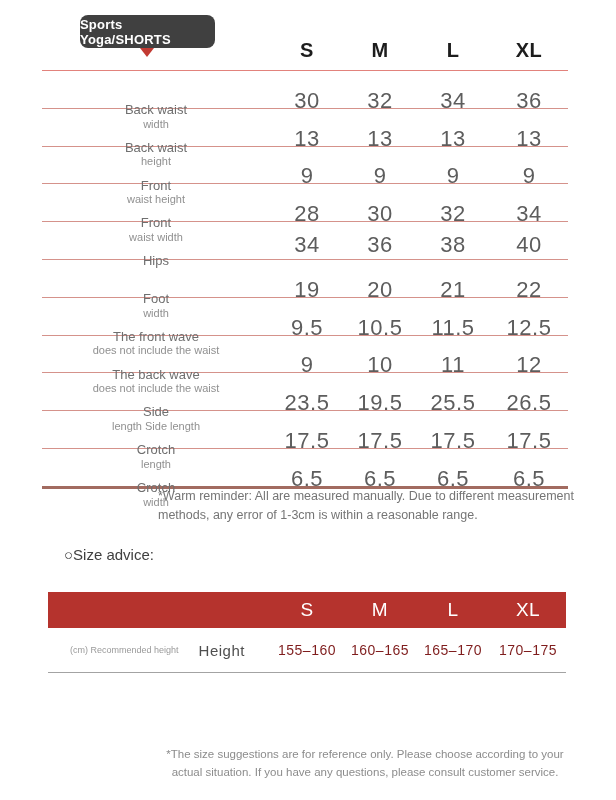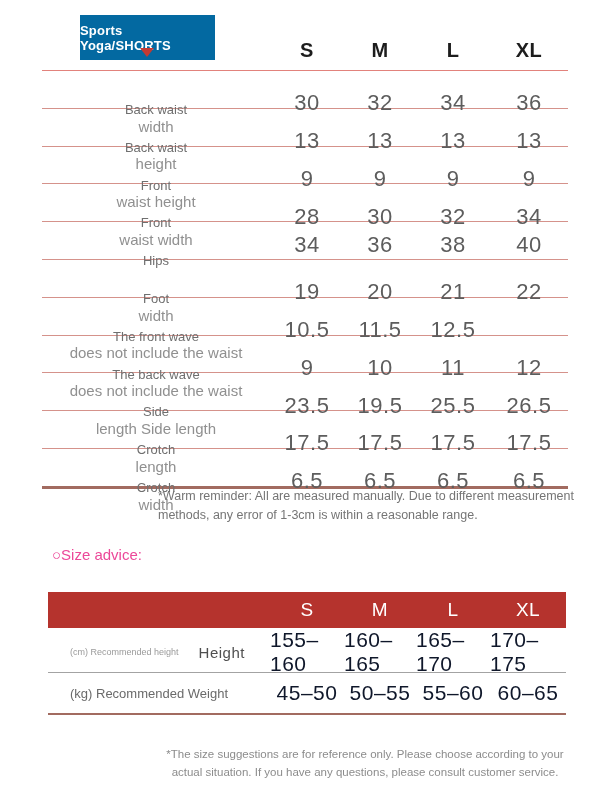"Sports Yoga/SHORTS" .badge { background: #0369a1 -> #404040; border-radius: none -> 8px; height: 45px -> 33px }
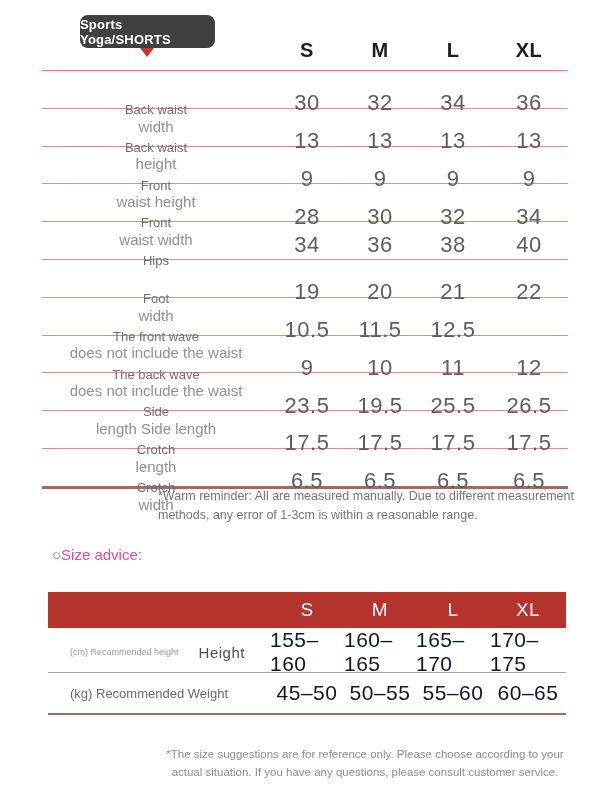"width" .label-sub { font-size: 15px -> 11px }
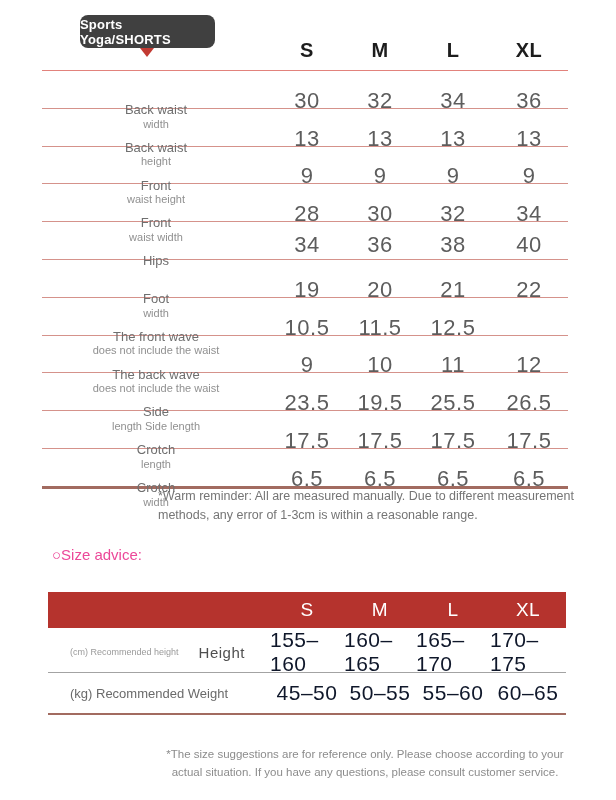"9.5" div.cell { html: none -> <div>9.5</div> }
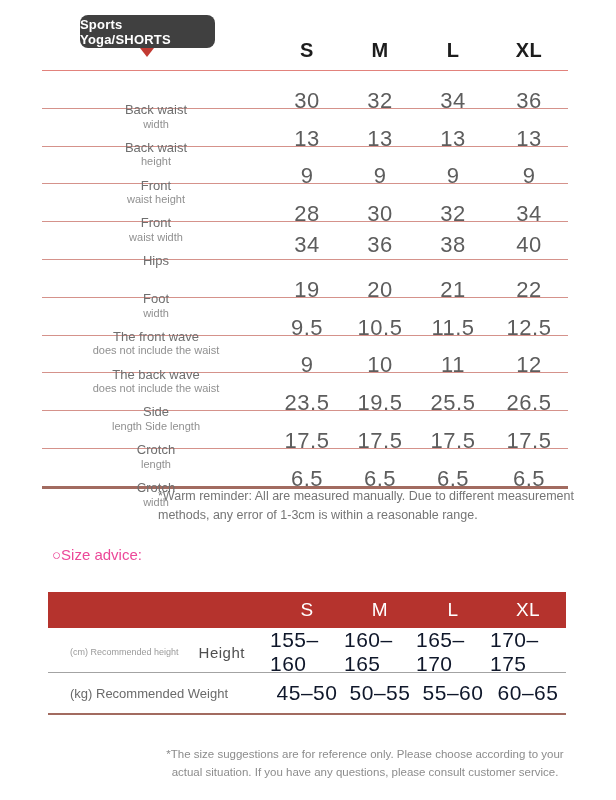"○Size advice:" .advice-heading { color: #ec4899 -> #404040; left: 52px -> 64px }
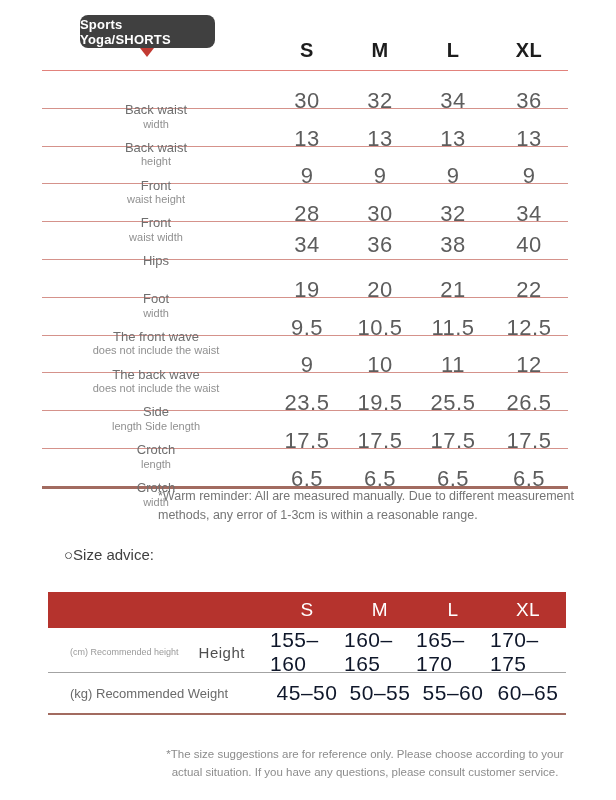"155–160" .advice-value { color: #0f172a -> #7f1d1d; font-size: 21px -> 14px }
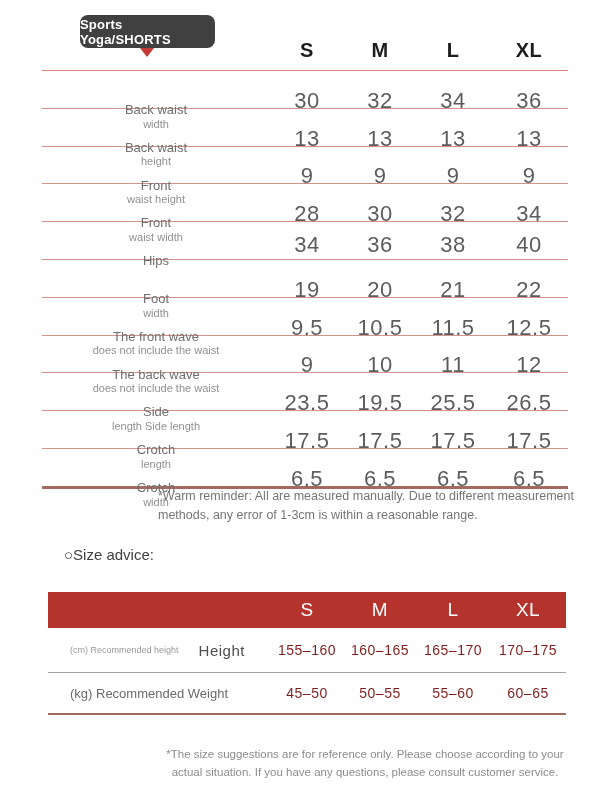"(kg) Recommended Weight" div.advice-row { html: <div> <div> <span>(kg) Recommended Weight</span> </div> <div>45–50</div> <div>50–55</div> <div>55–60</div> <div>60–65</div> </div> -> none }
